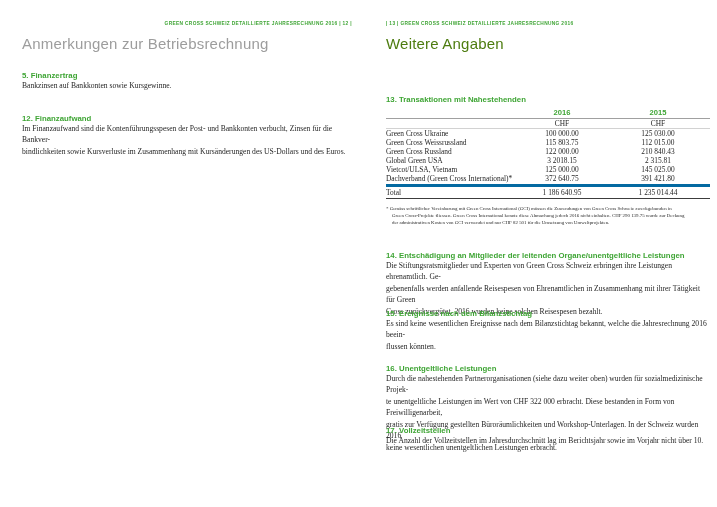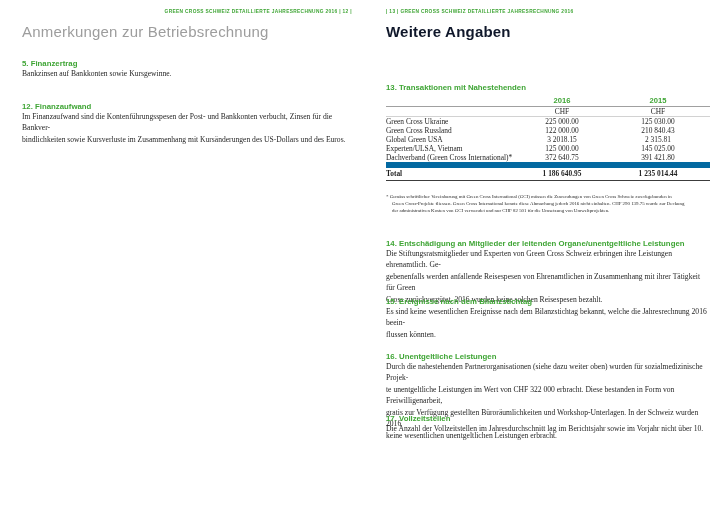"Anmerkungen zur Betriebsrechnung" .page { top: 4px -> 16px }
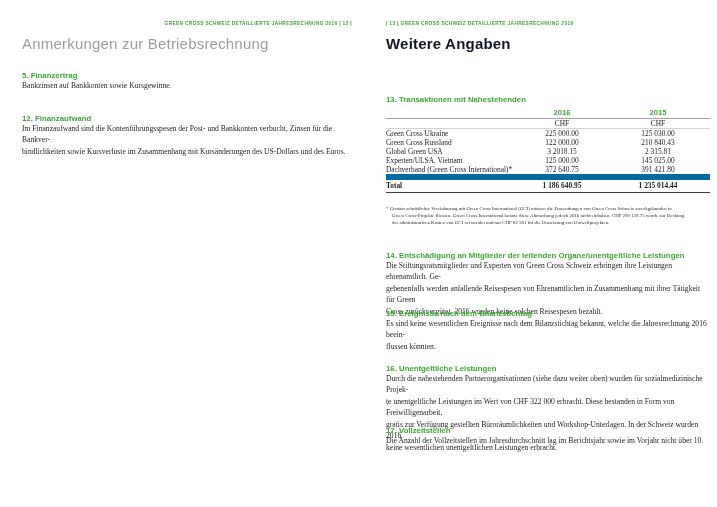"Weitere Angaben" #right-page .title { color: #0f172a -> #4d7c0f; font-weight: 700 -> 400 }
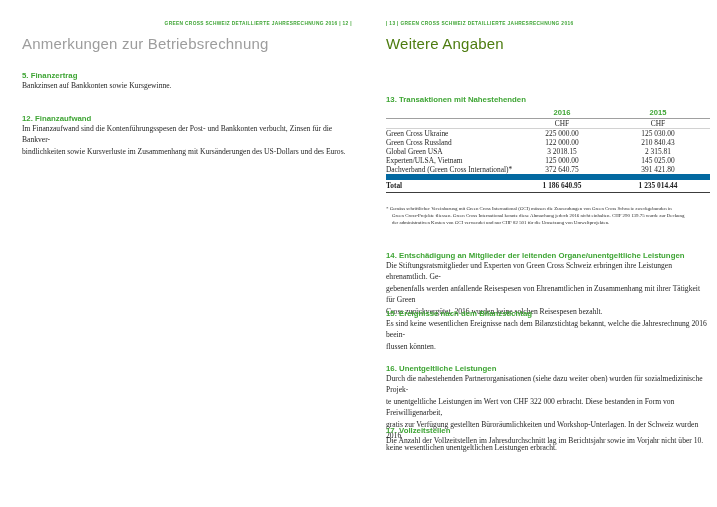"225 000.00" div.c-num { text: 225 000.00 -> 100 000.00 }
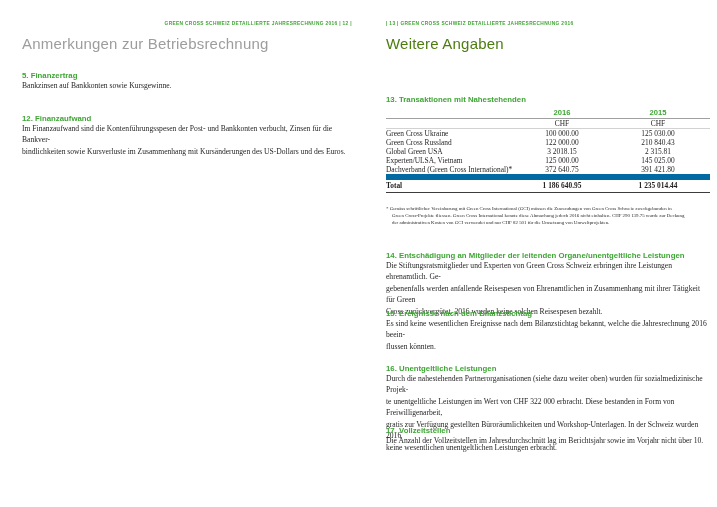"Green Cross Weissrussland" div.trow { html: none -> <div> <div>Green Cross Weissrussland</div> <div>115 803.75</div> <div>112 015.00</div> </div> }
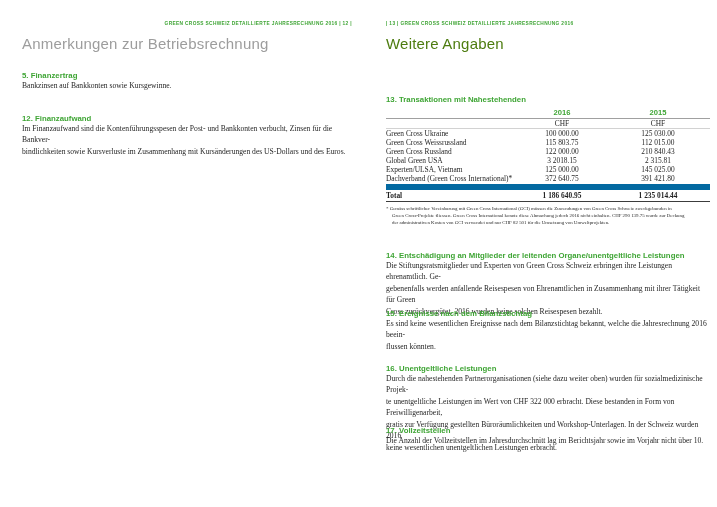"Experten/ULSA, Vietnam" div.c-label { text: Experten/ULSA -> Vietcot/ULSA }
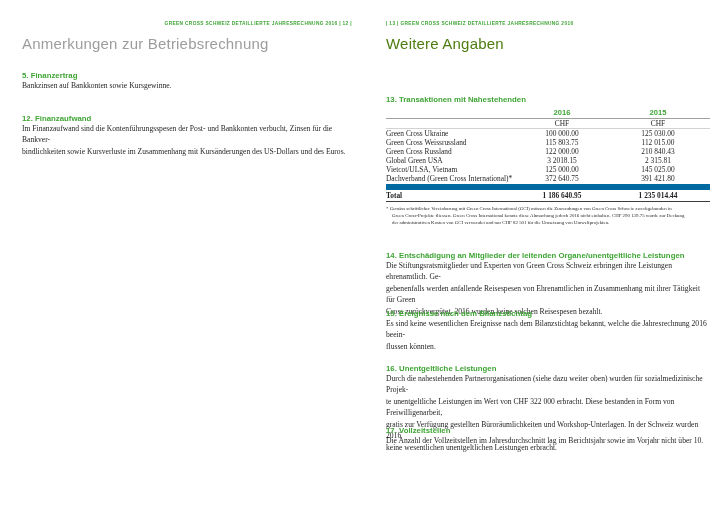"Total" .trow.total { border-top: 6px solid #0369a1 -> 3px solid #0369a1; font-weight: bold -> normal }
